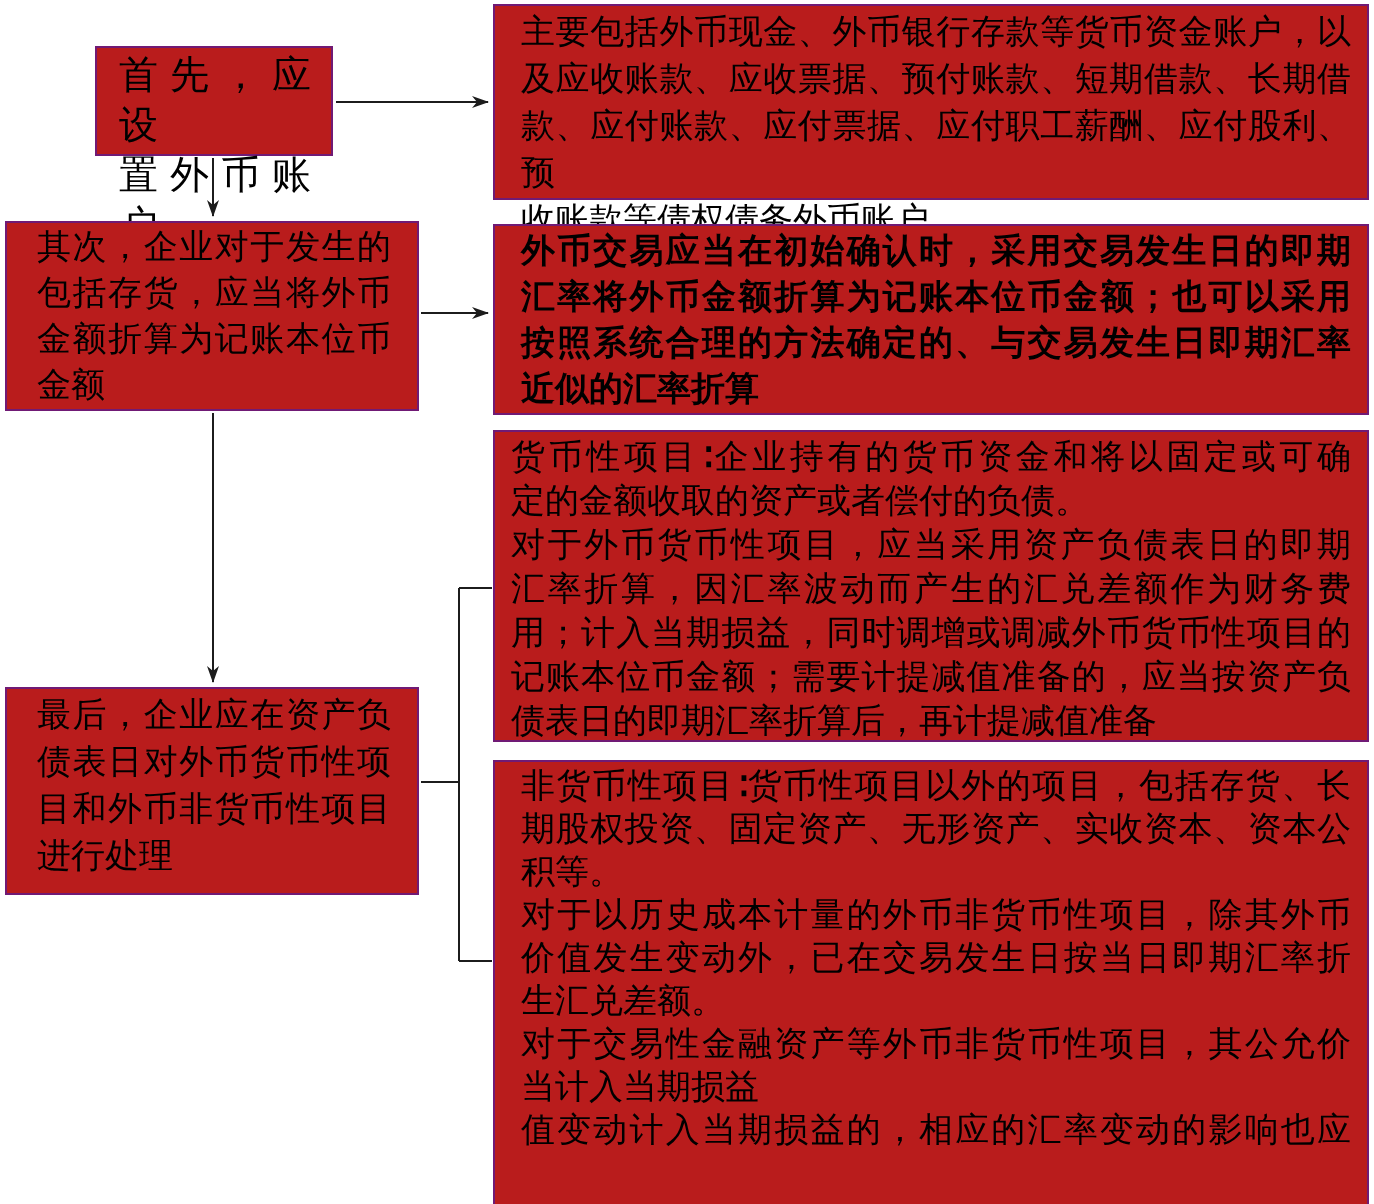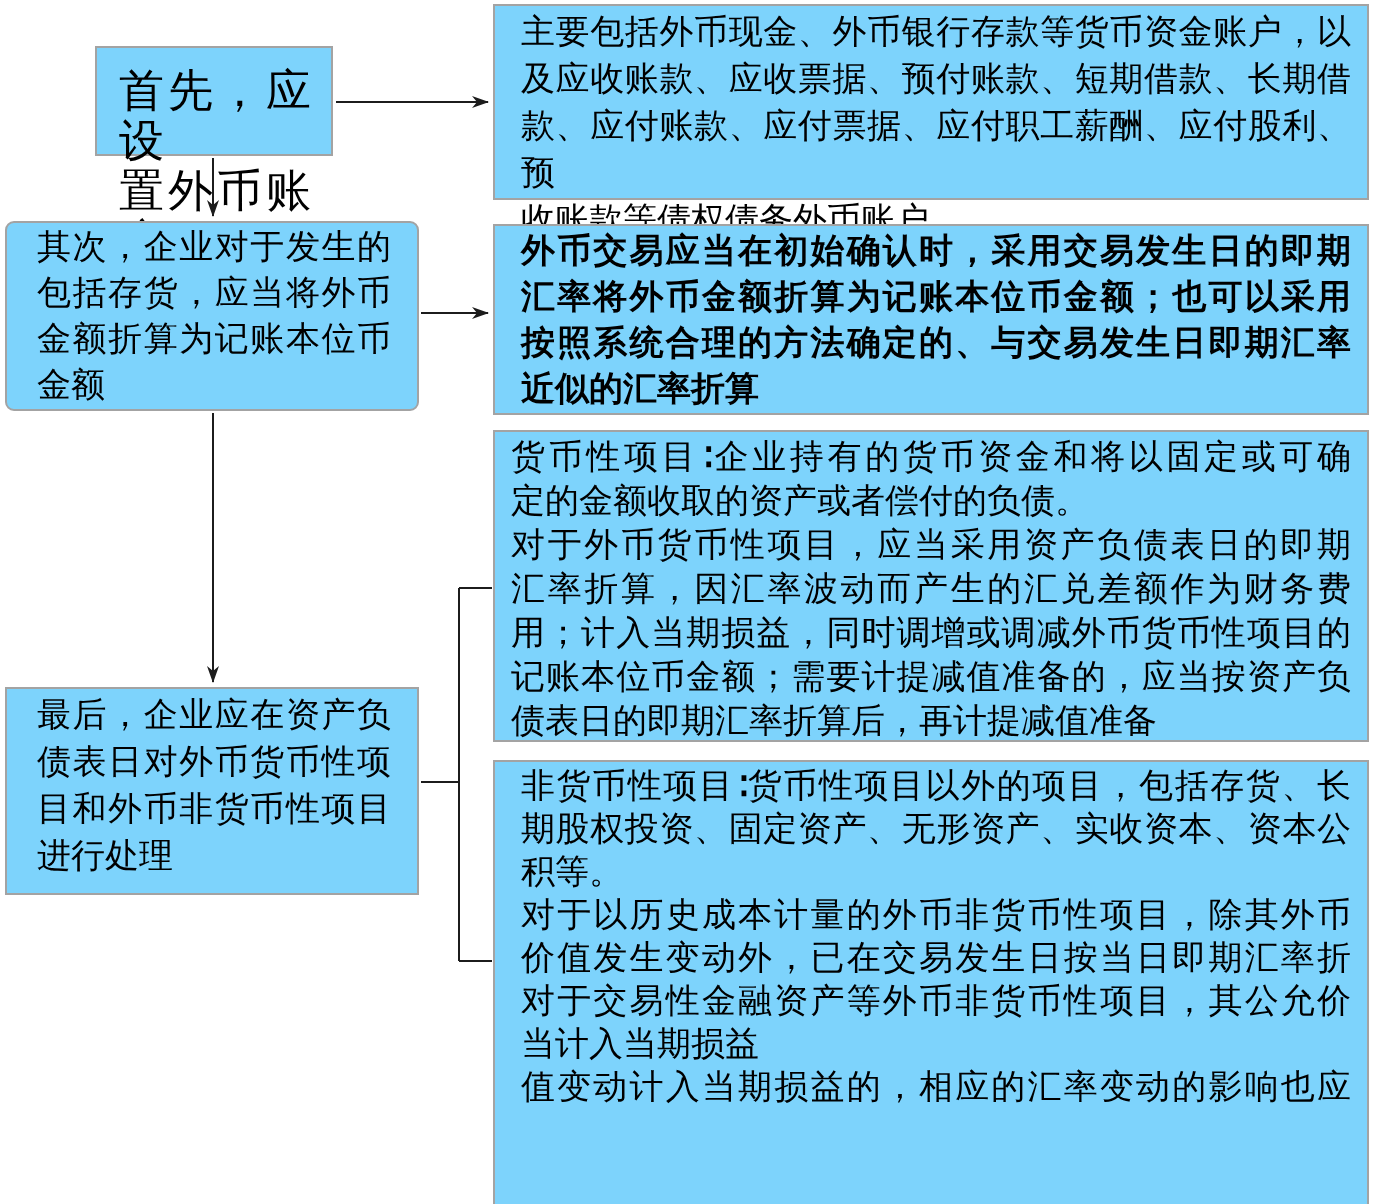"主要包括外币现金、外币银行存款等货币资金账户，以" .bx { background: #7dd3fc -> #b91c1c; border: 2px solid #a3a3a3 -> 2px solid #701a75 }
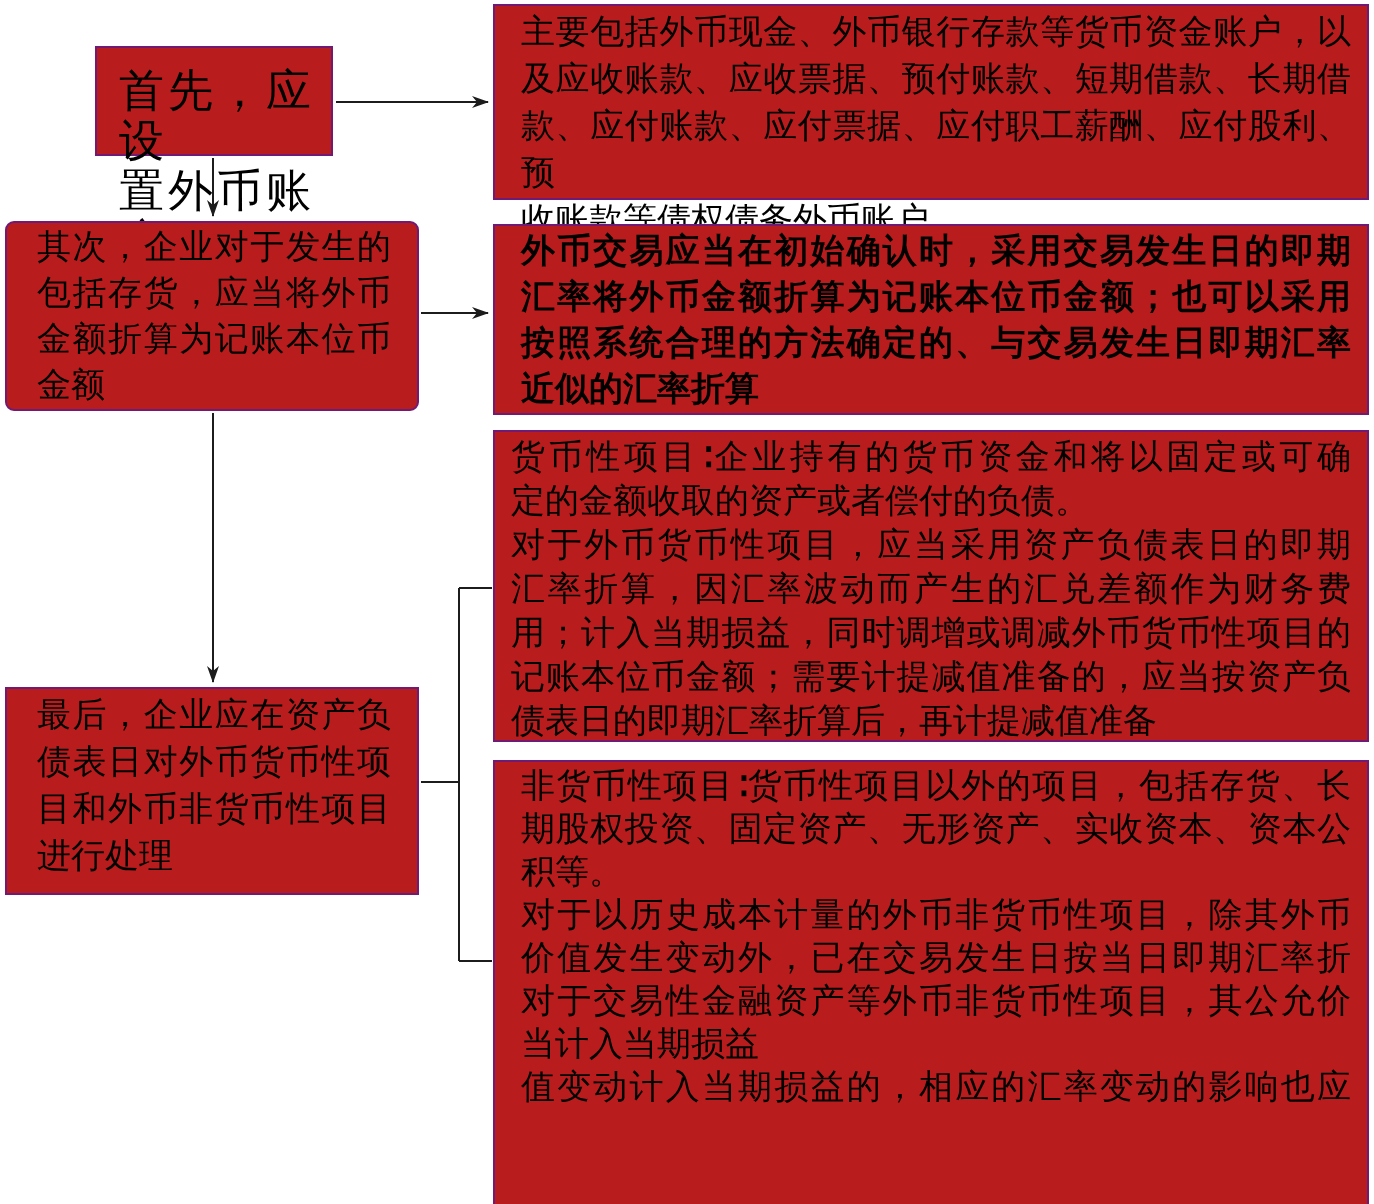"首先，应设" .l1 { font-size: 45px -> 39px; padding: 18px 20px 0 22px -> 2px 20px 0 22px }
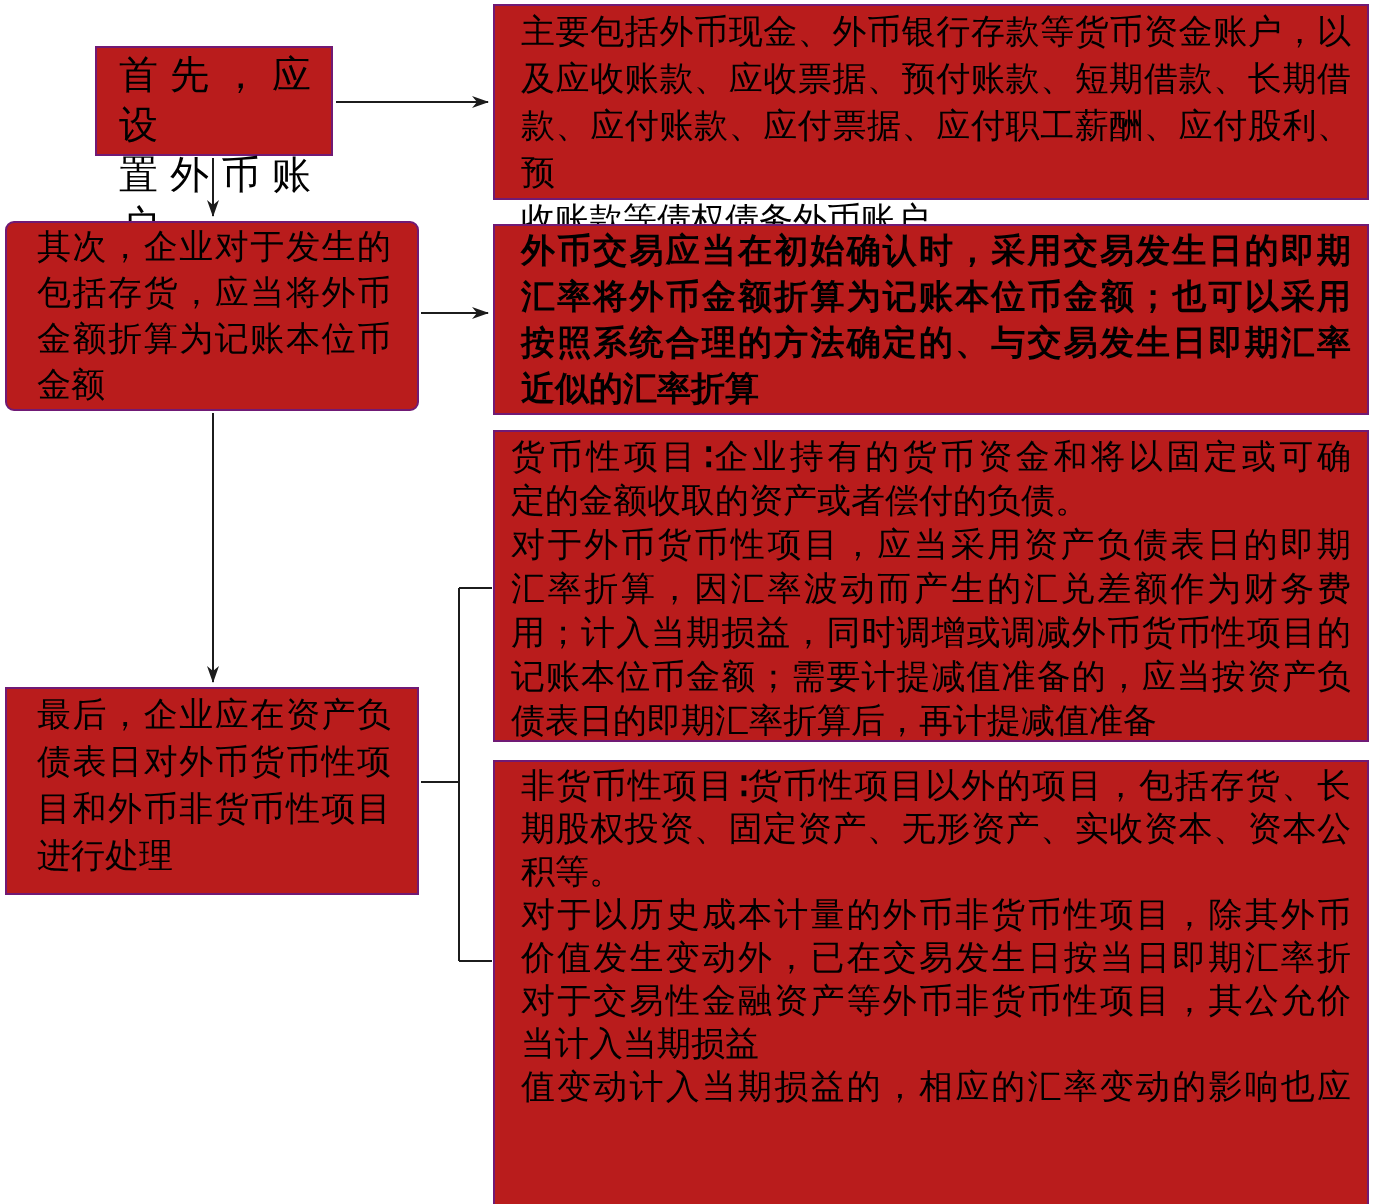"其次，企业对于发生的" .l2 { border-radius: 9px -> none }
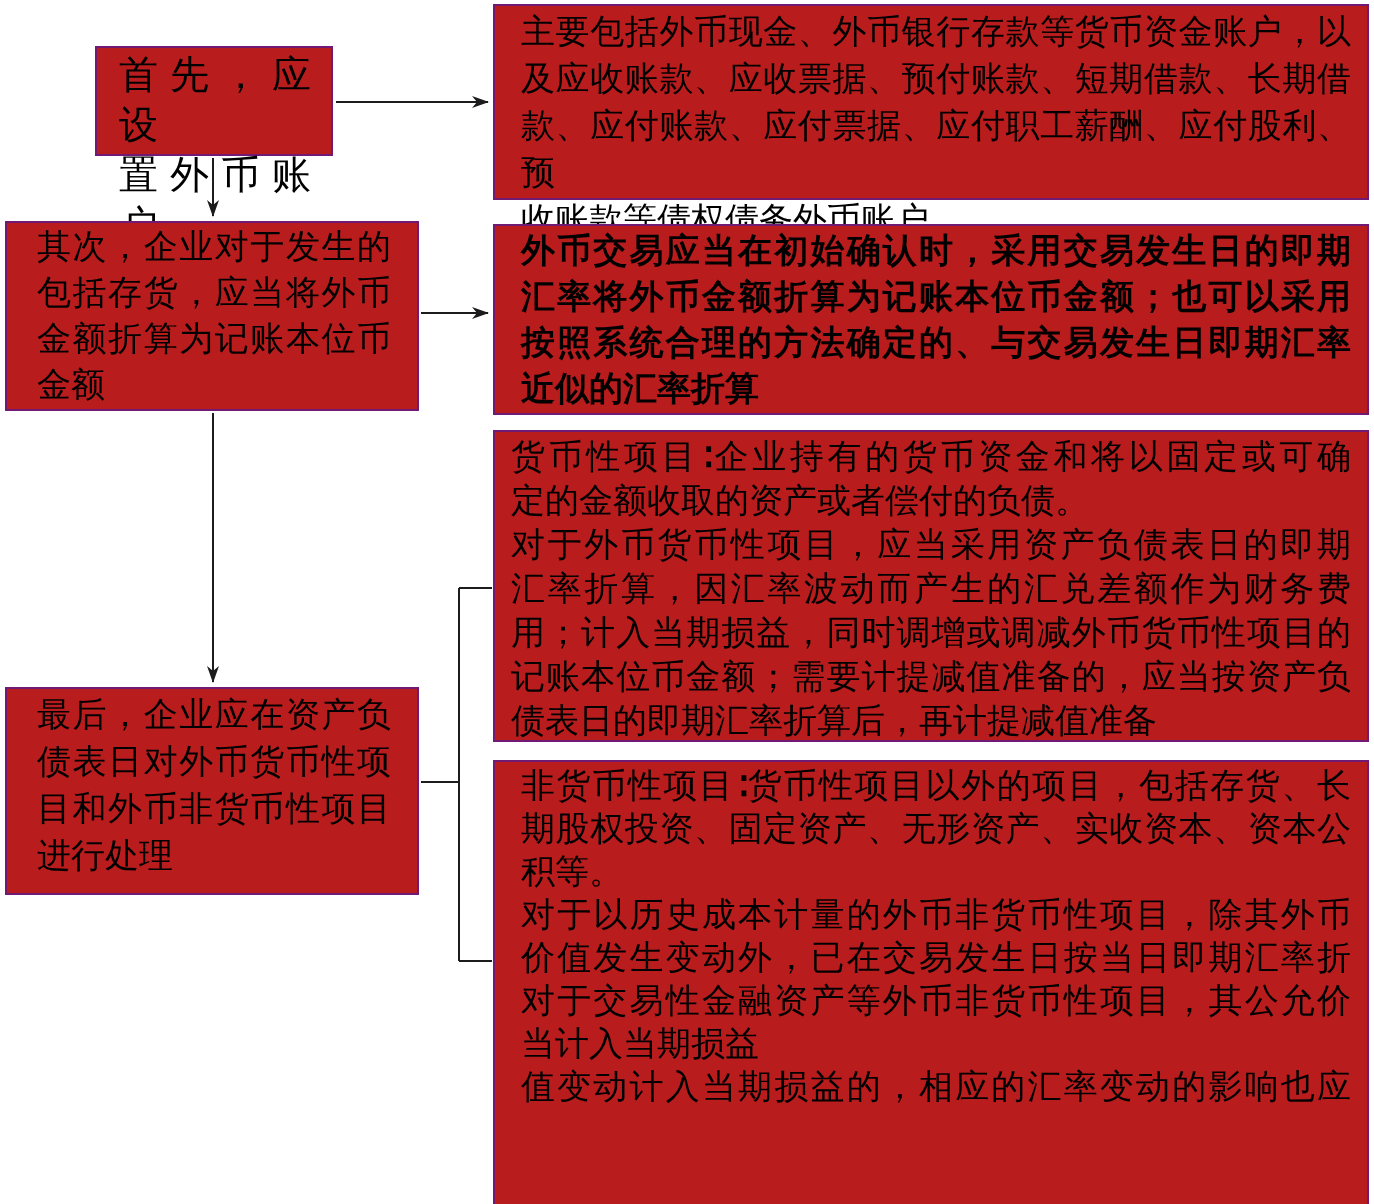"生汇兑差额。" div.ln { html: none -> <div>生汇兑差额。</div> }
